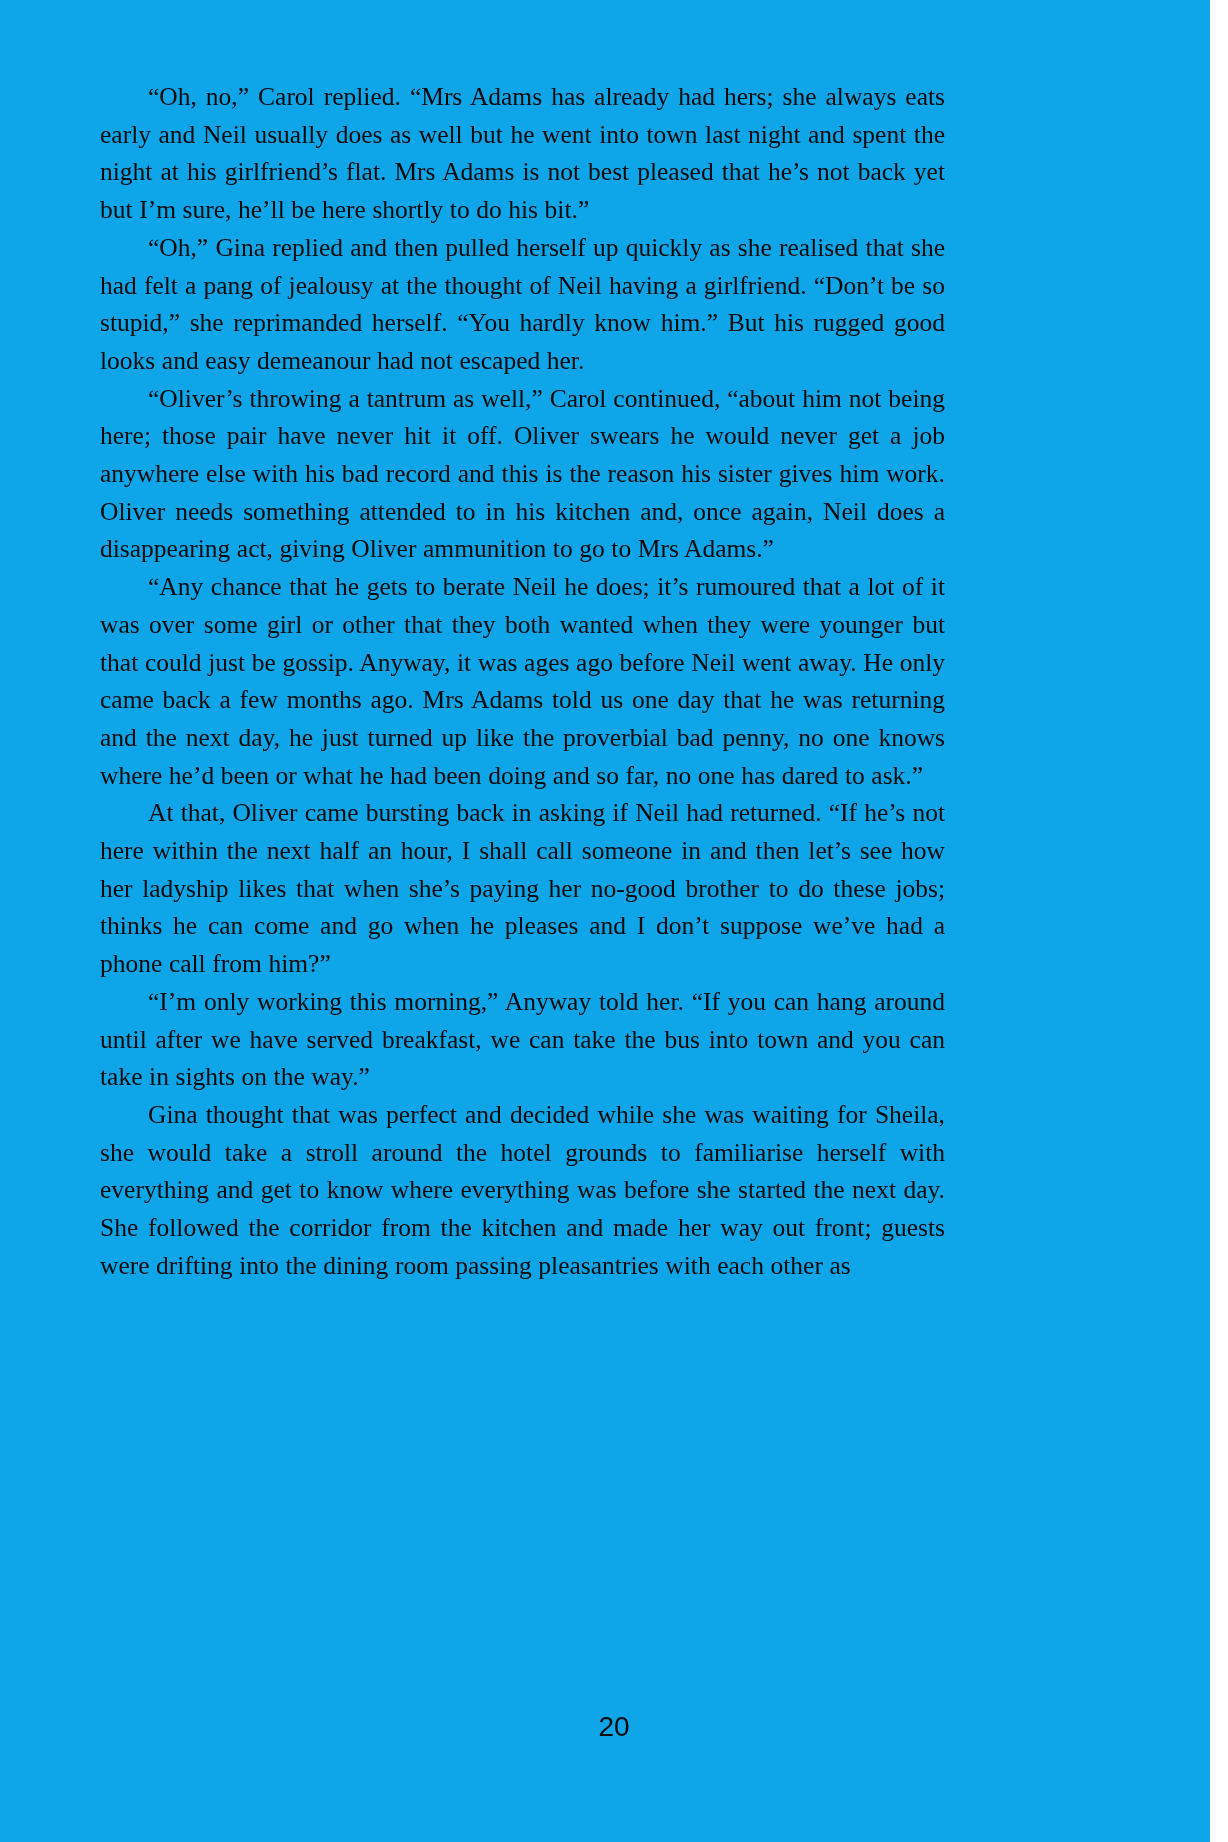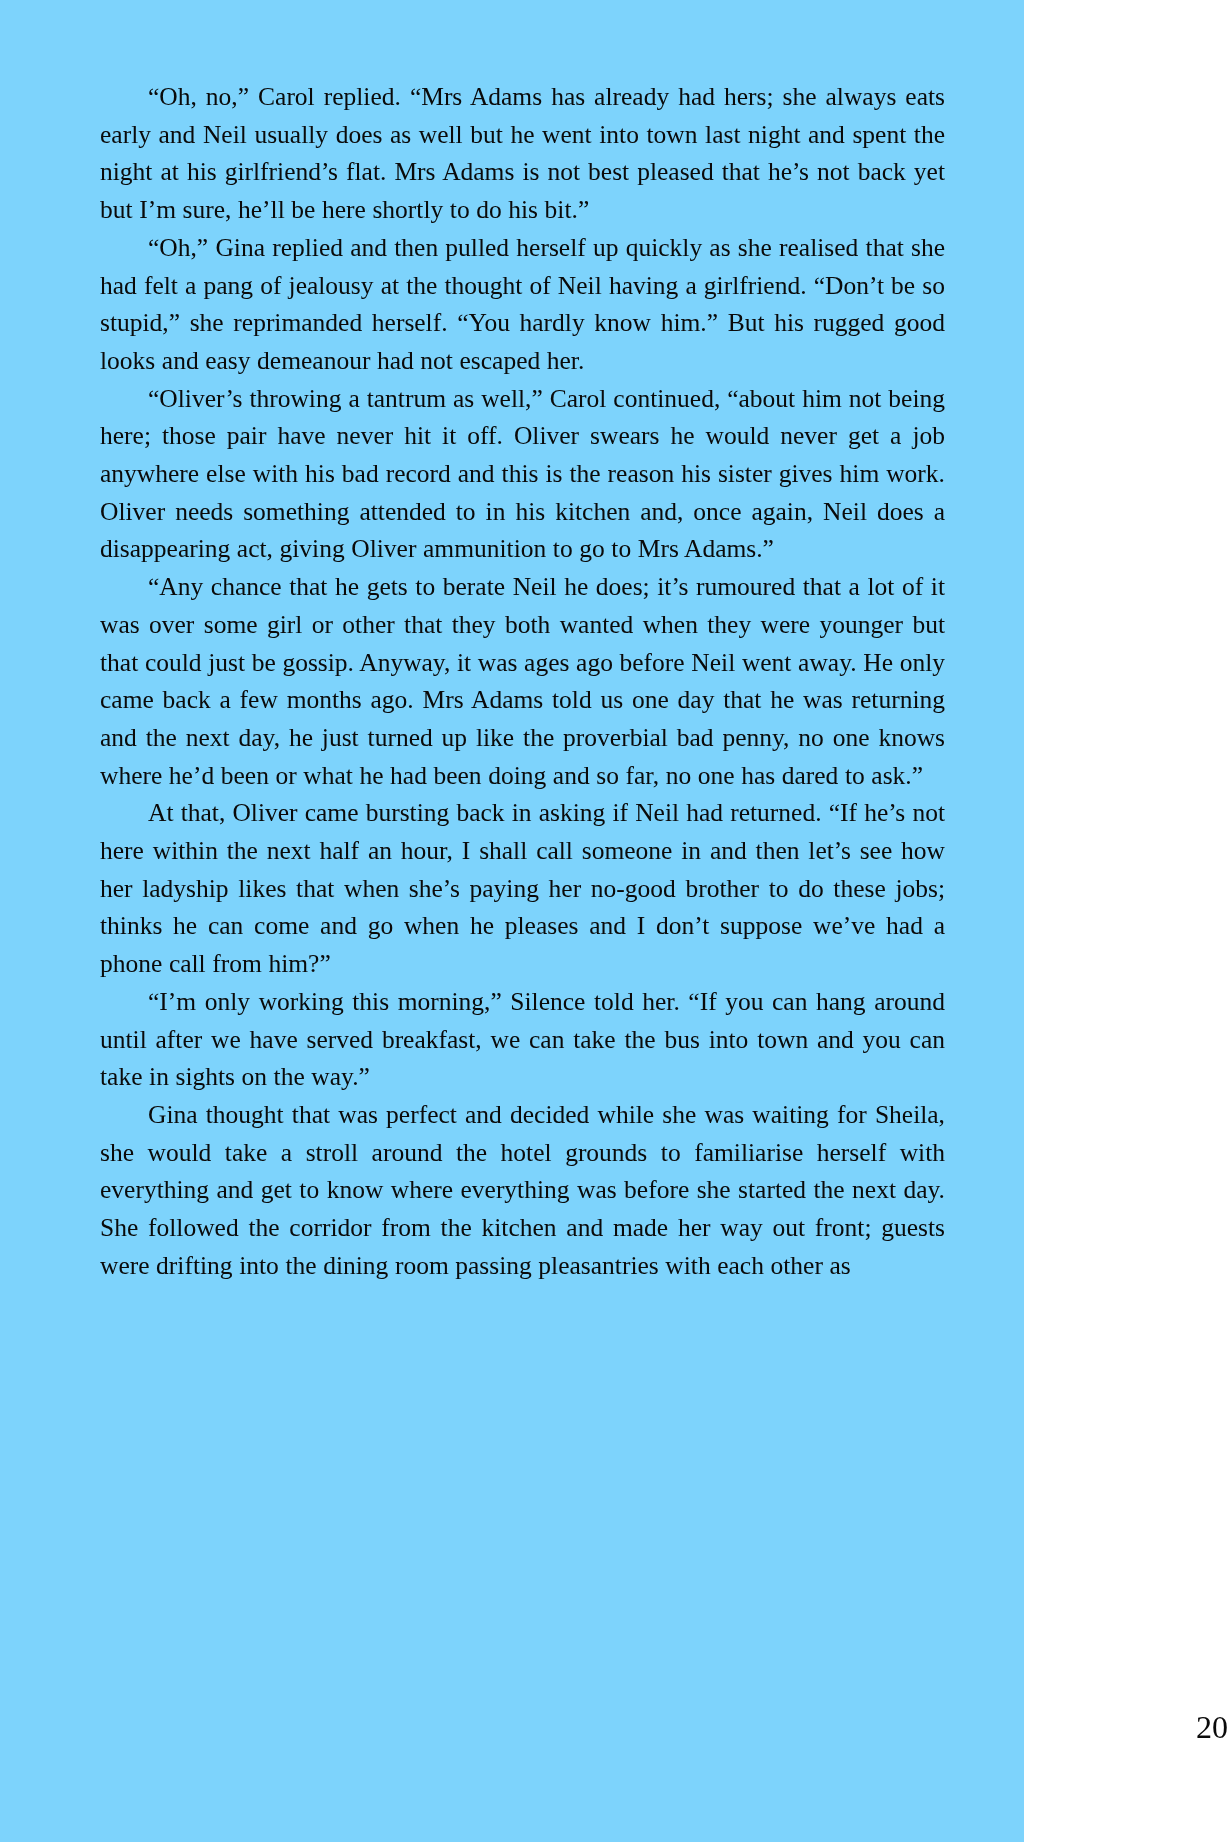"“Oh, no,” Carol replied. “Mrs" .page { background: #7dd3fc -> #0ea5e9; width: 1024px -> 1210px }
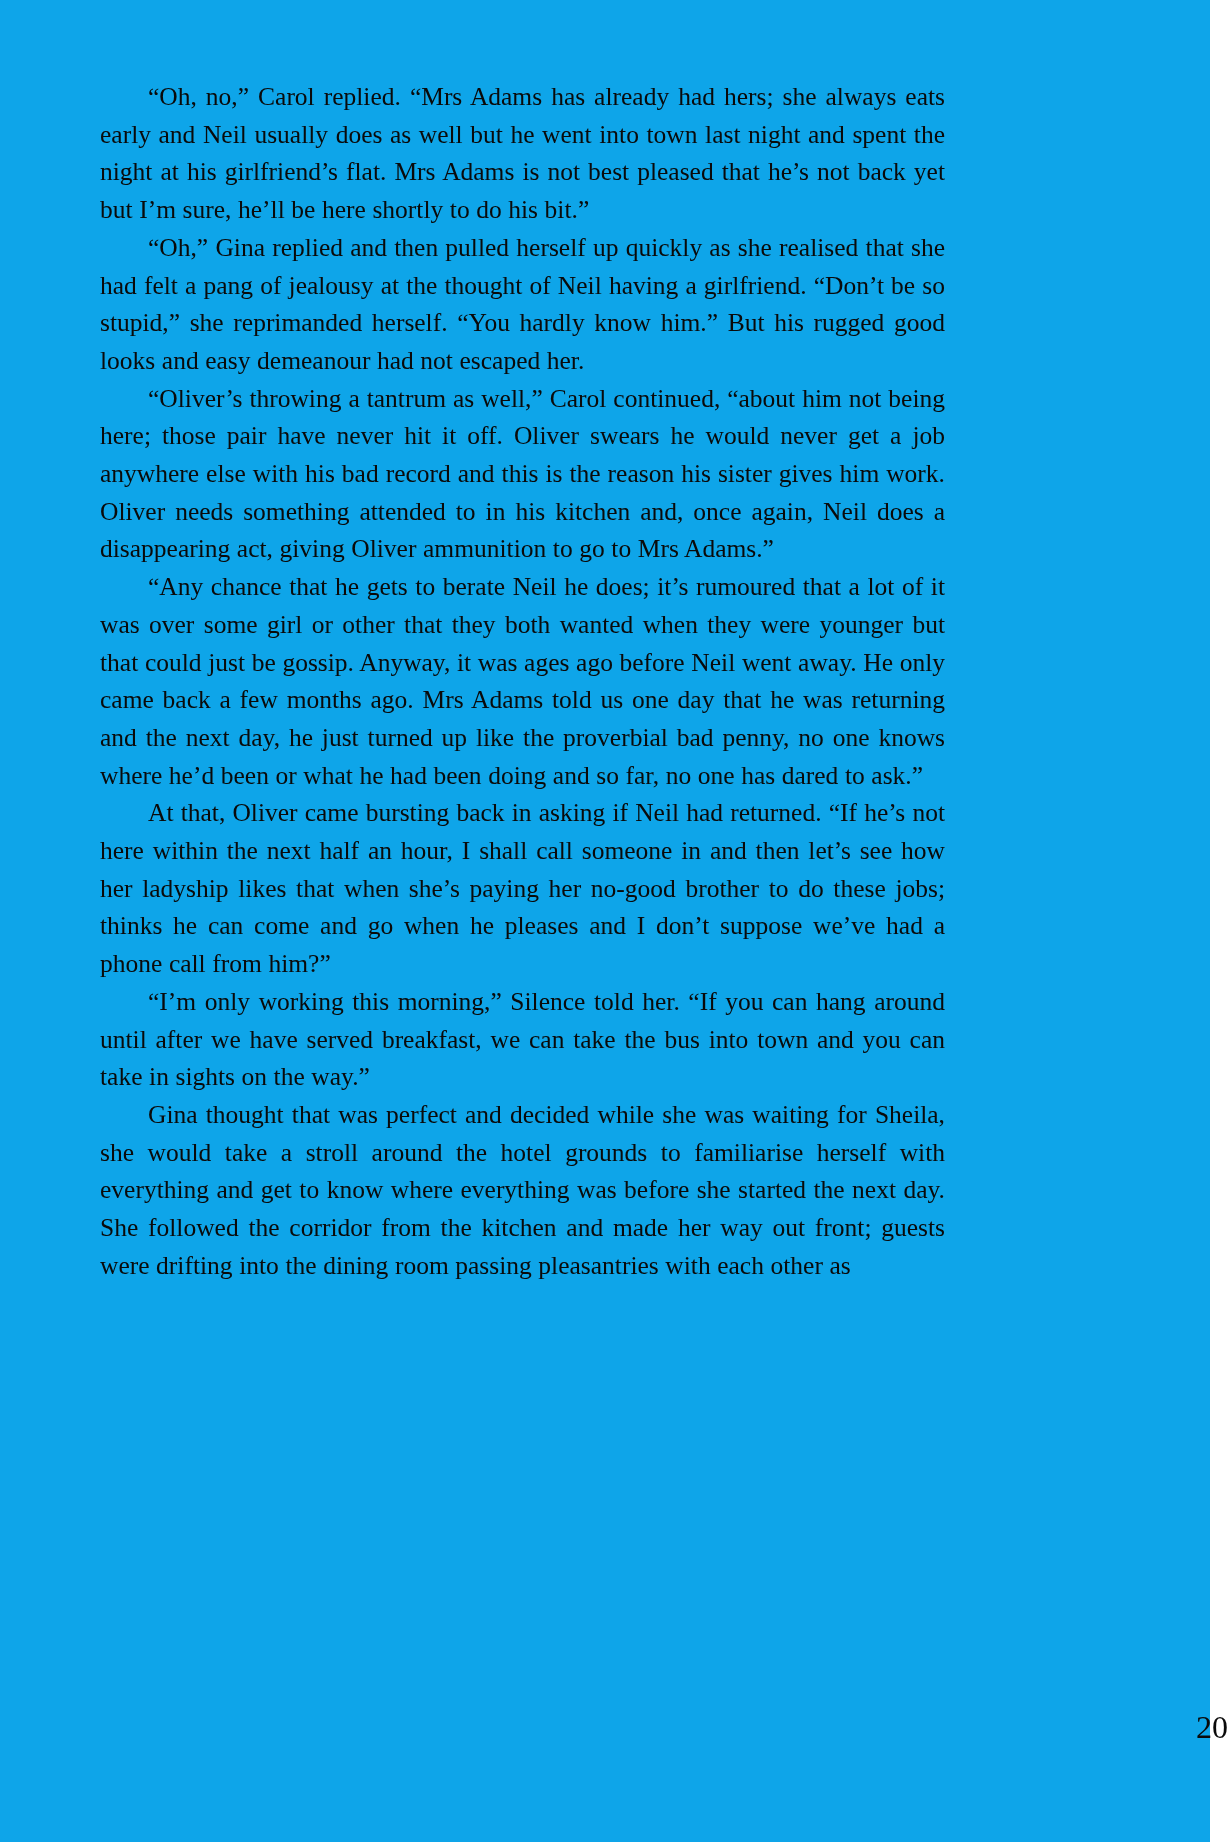"“I’m only working this morning,”" p.para { text: Silence -> Anyway }
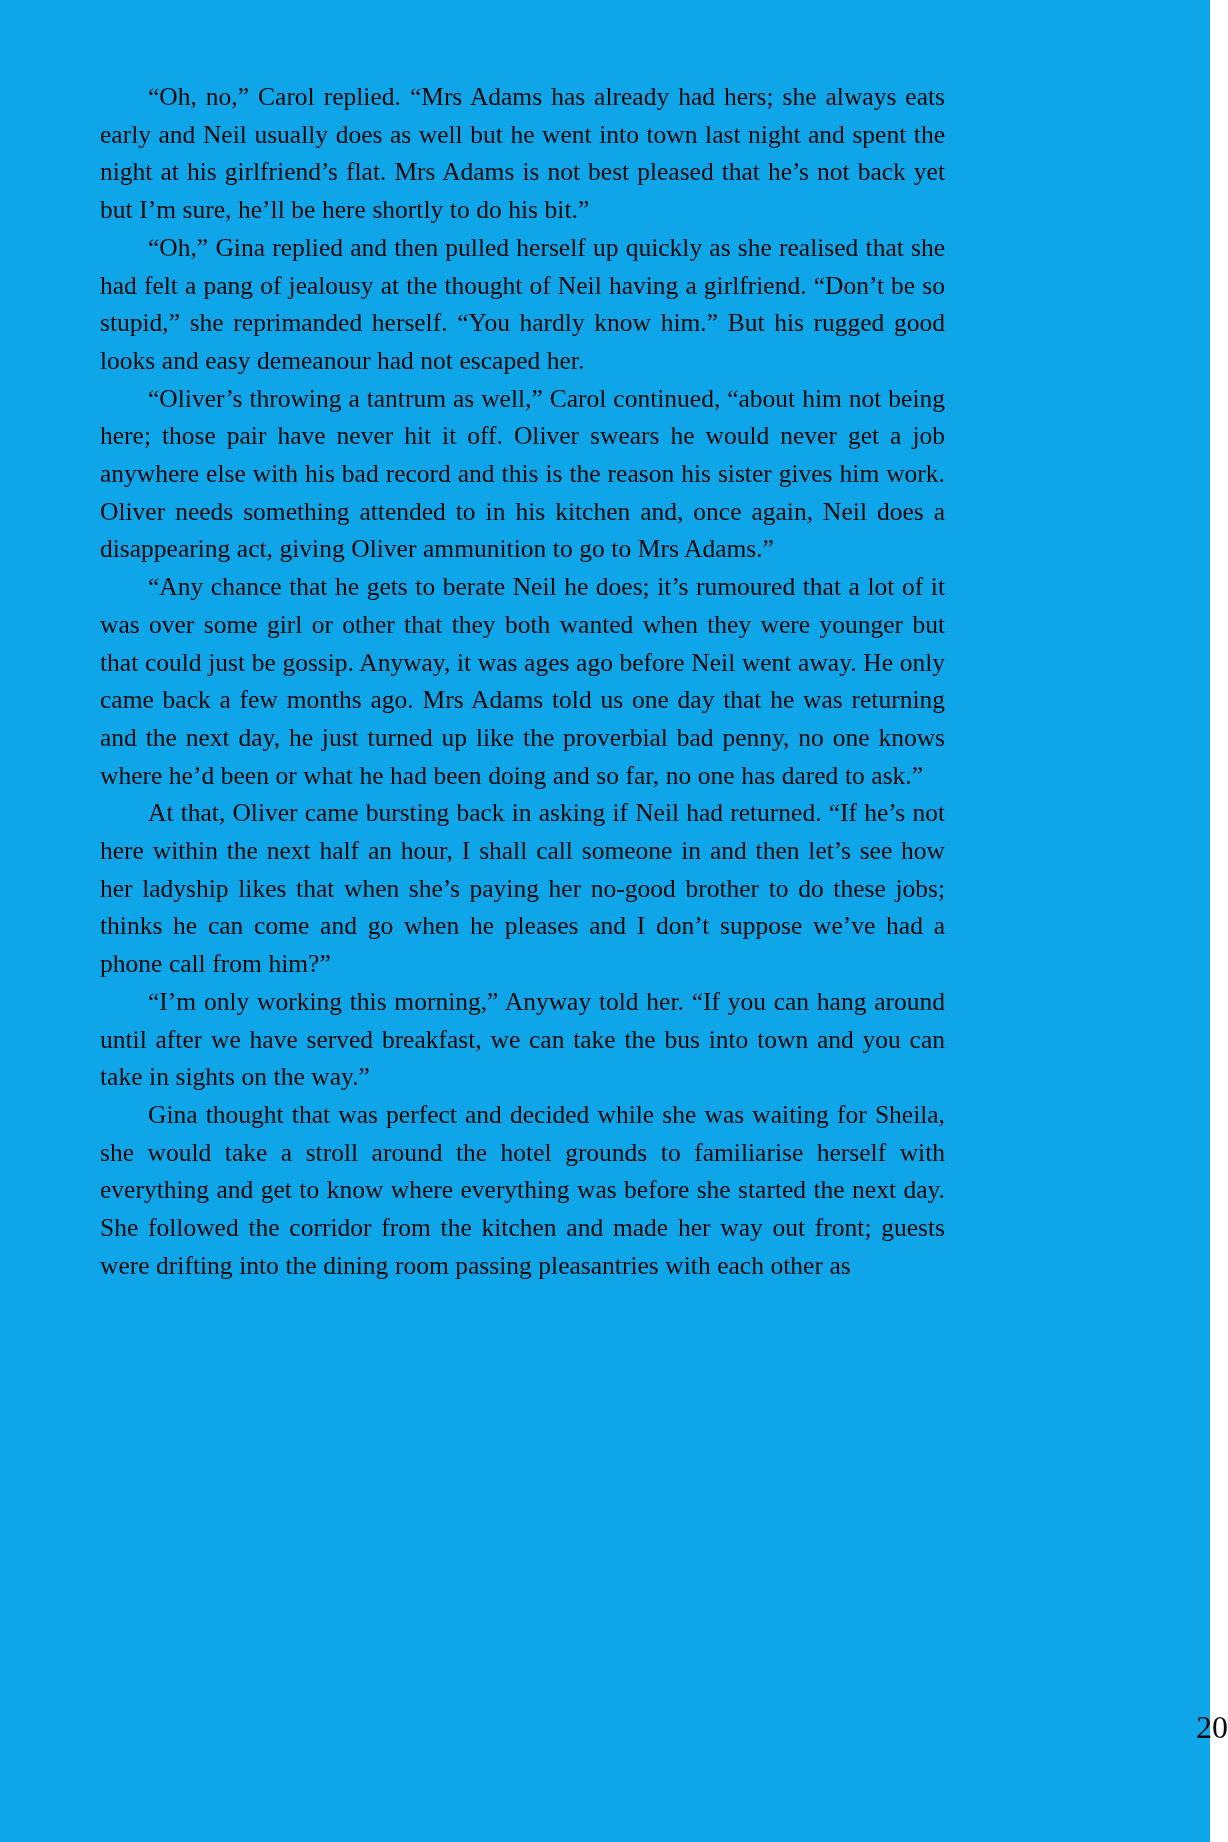"20" .folio { font-family: Liberation Serif, serif -> Liberation Sans, sans-serif; font-size: 32px -> 28px; text-align: right -> center }
